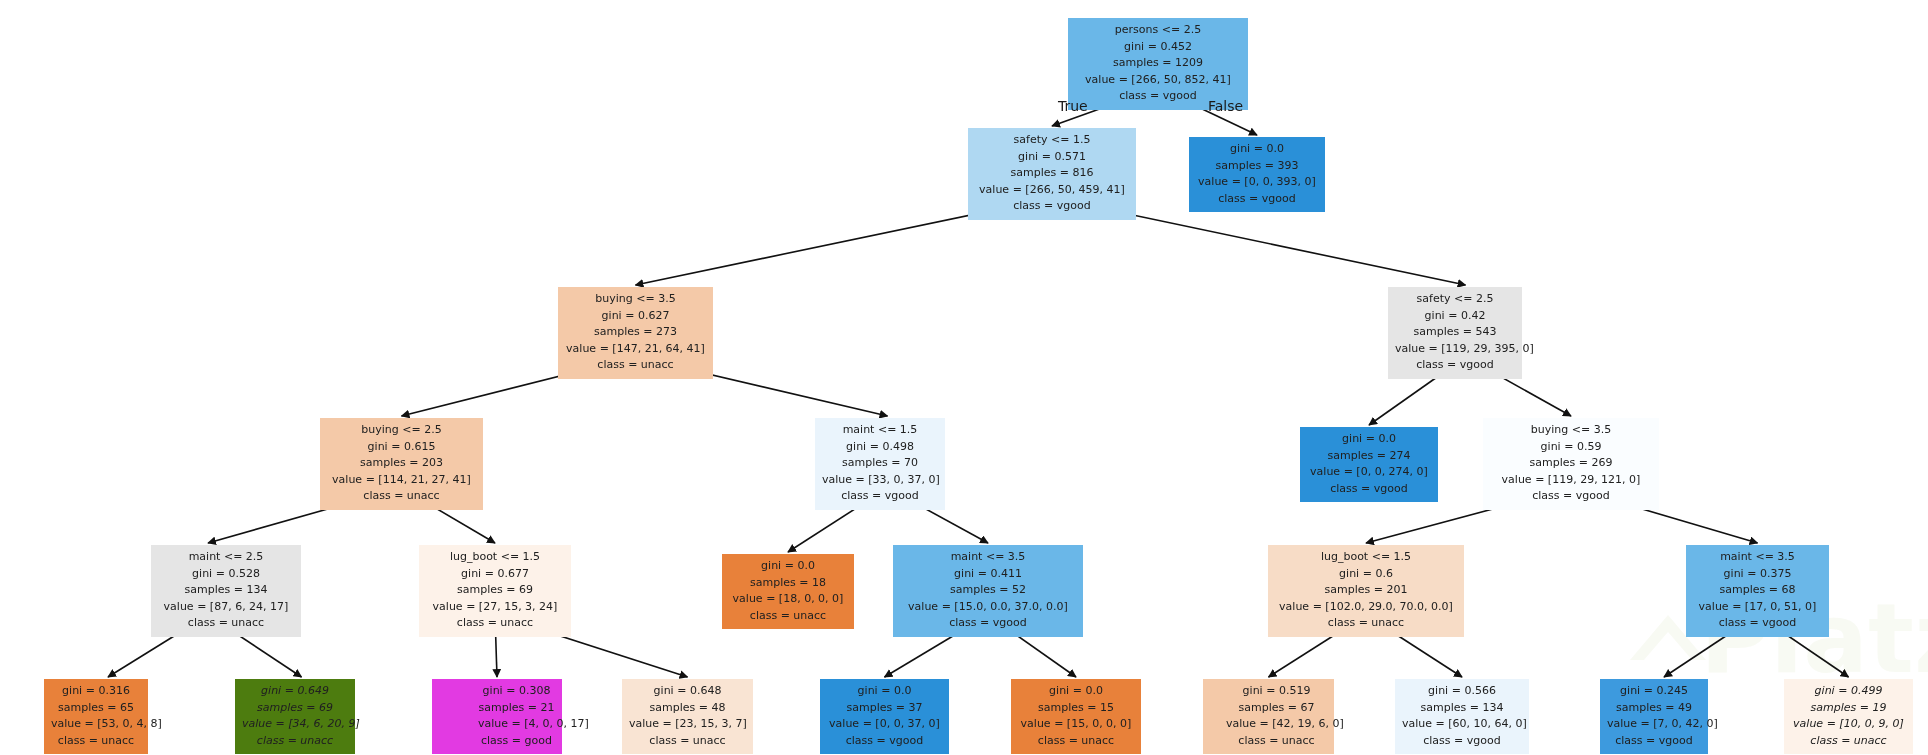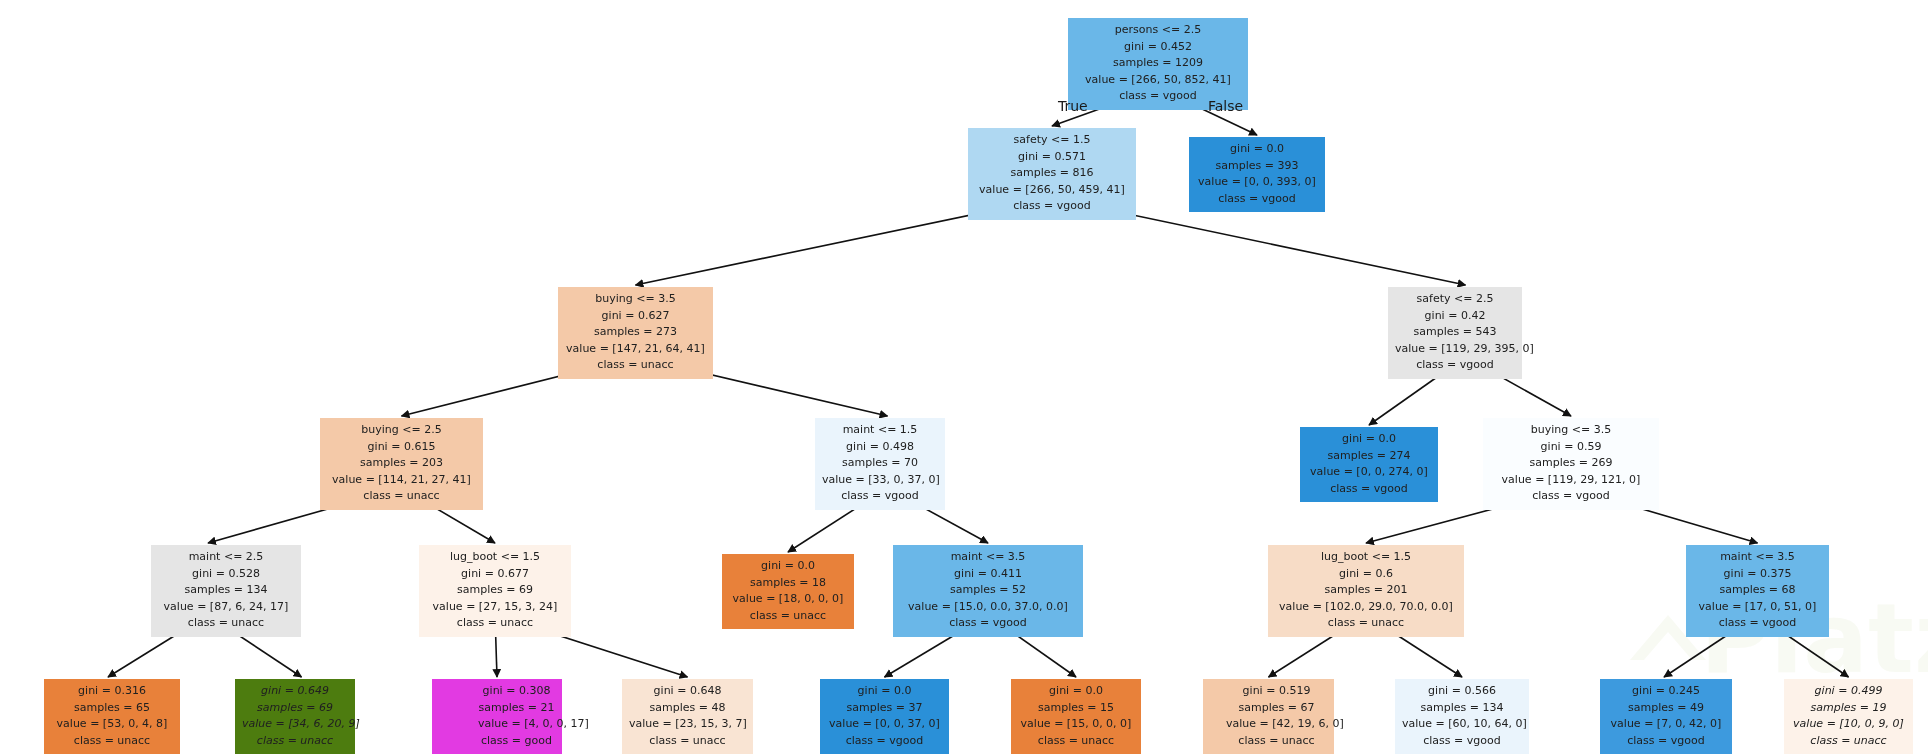"gini = 0.316" div.tree-node { width: 136px -> 104px }
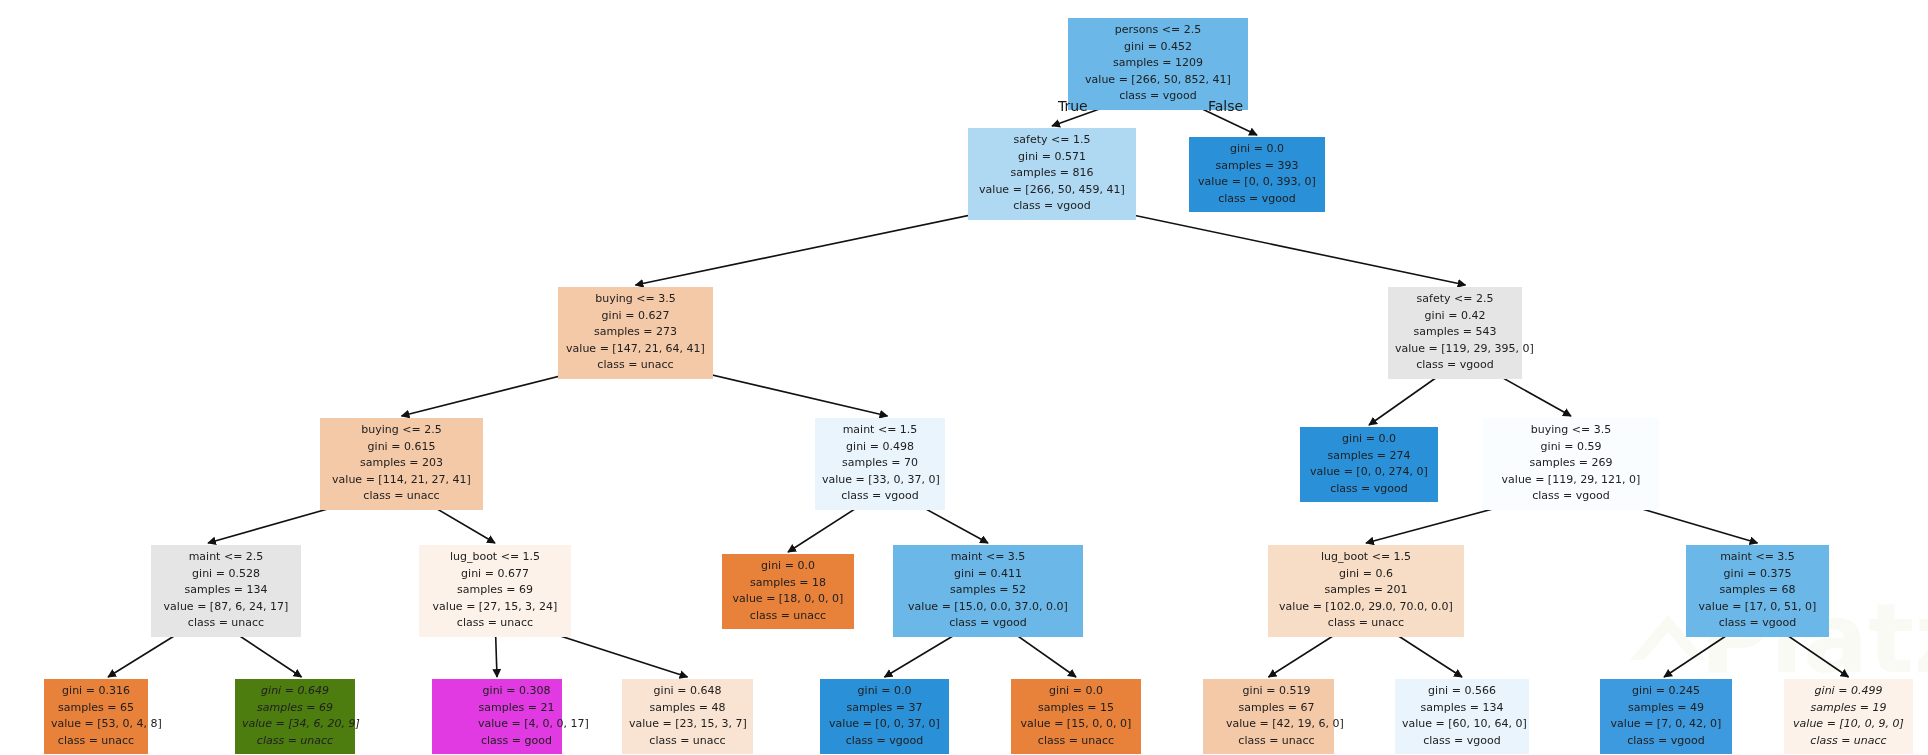"gini = 0.245" div.tree-node { width: 132px -> 108px }
